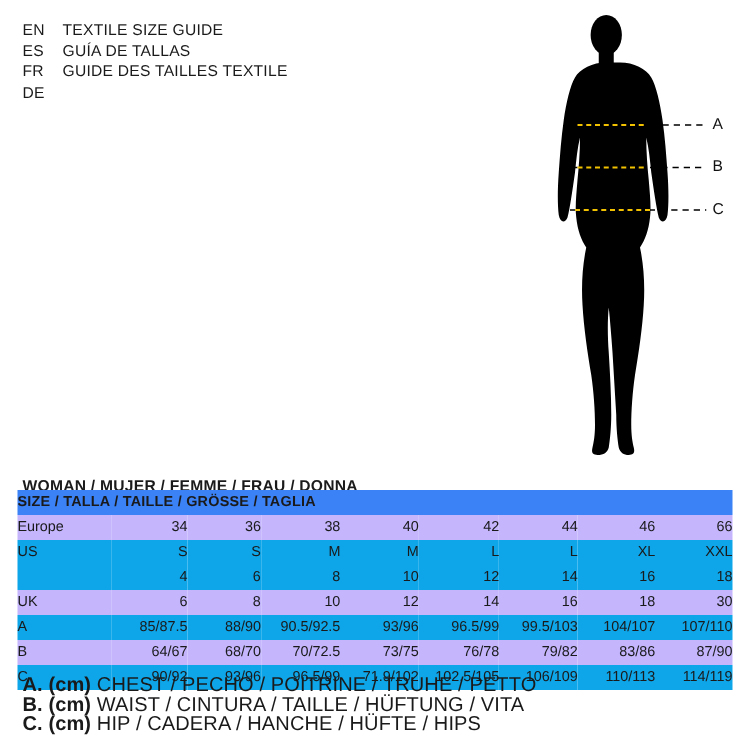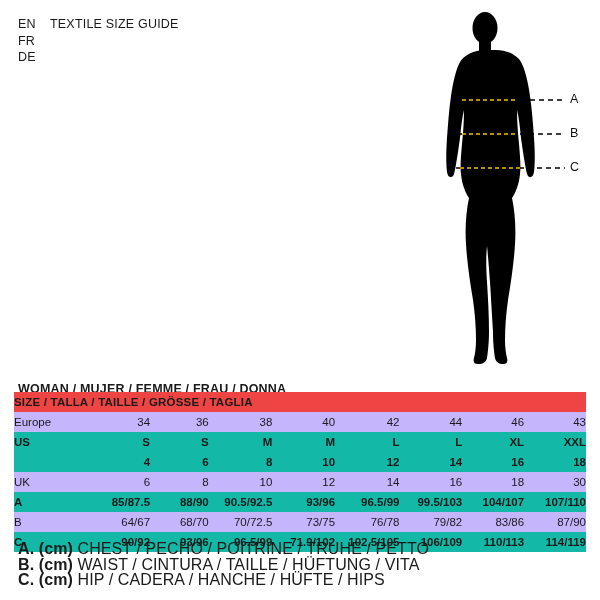"ES" div.lang-row { html: none -> <div> <span>ES</span> <span>GUÍA DE TALLAS</span> </div> }
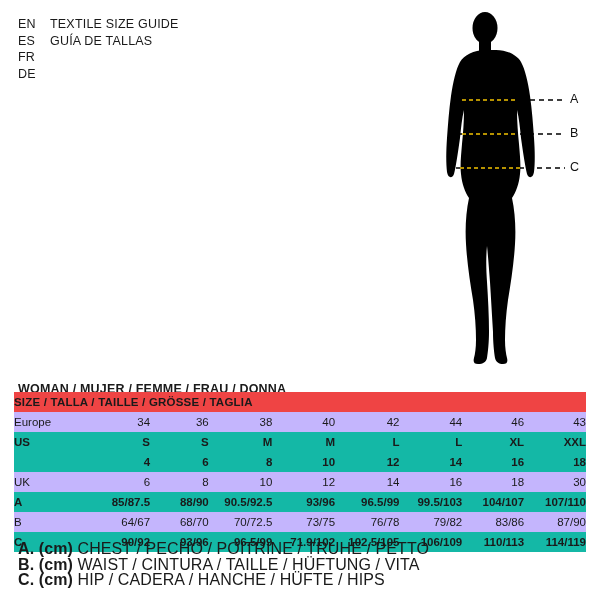"GUIDE DES TAILLES TEXTILE" span.lang-text { html: none -> <span>GUIDE DES TAILLES TEXTILE</span> }
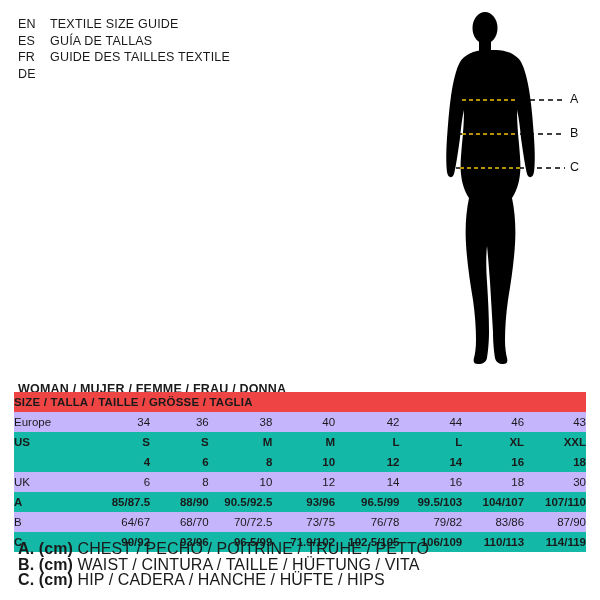"SIZE / TALLA / TAILLE" .row-header td { background: #ef4444 -> #3b82f6 }
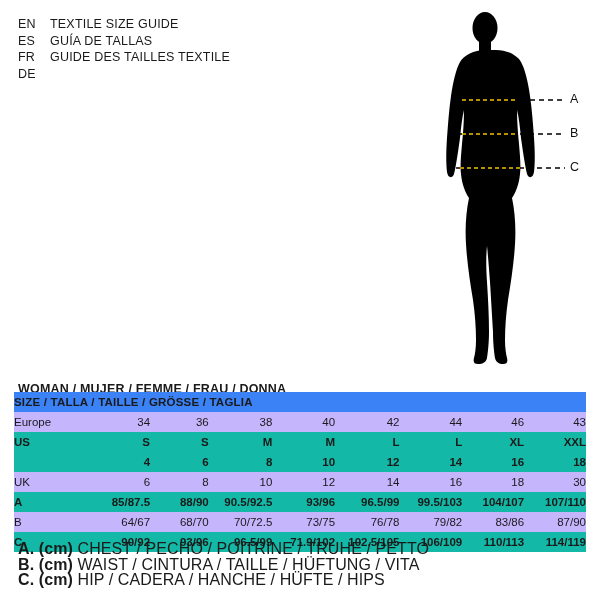"43" td.cell-val { text: 43 -> 66 }
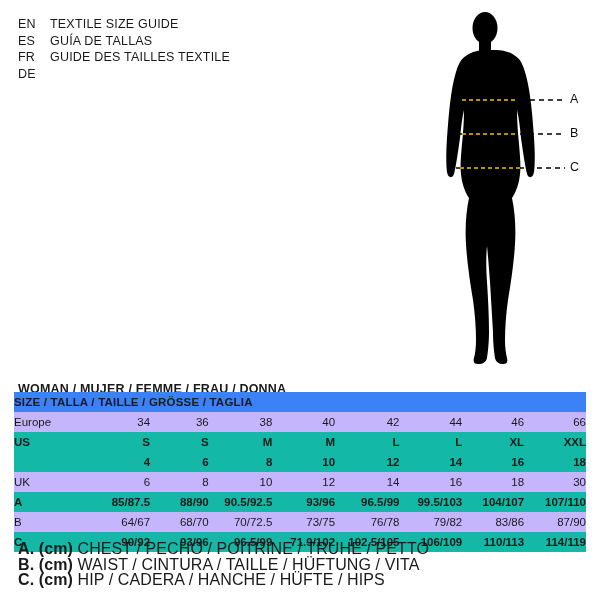"US" .row-plain td { background: #14b8a6 -> #0ea5e9; font-weight: bold -> none }
